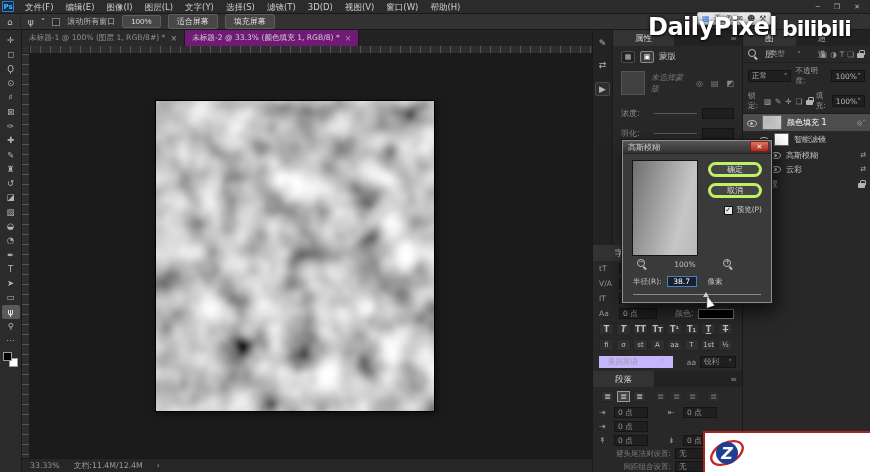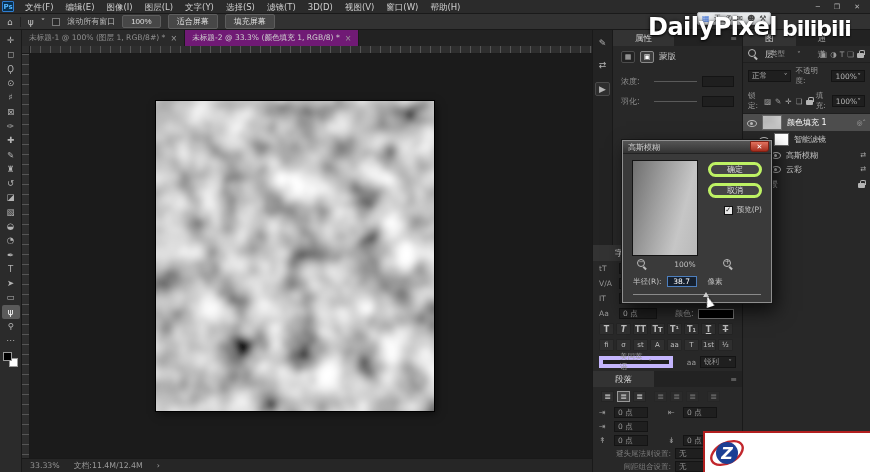"未选择蒙版" div.maskrow { html: none -> <div> <span></span> <span>未选择蒙版</span> <span>◎</span> <span>▤</span> <span>◩</span> </div> }
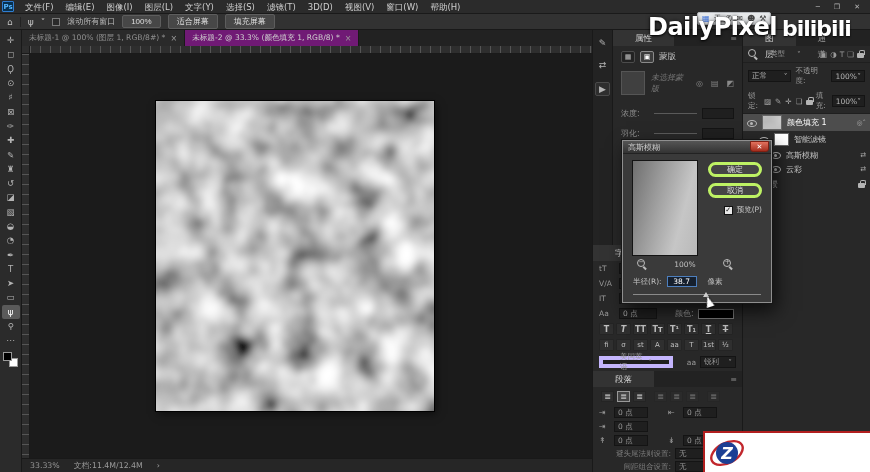"美国英语" .lang-dd { border: 4px solid #c4b5fd -> 6px solid #c4b5fd; padding: 0 17px -> 0 3px }
